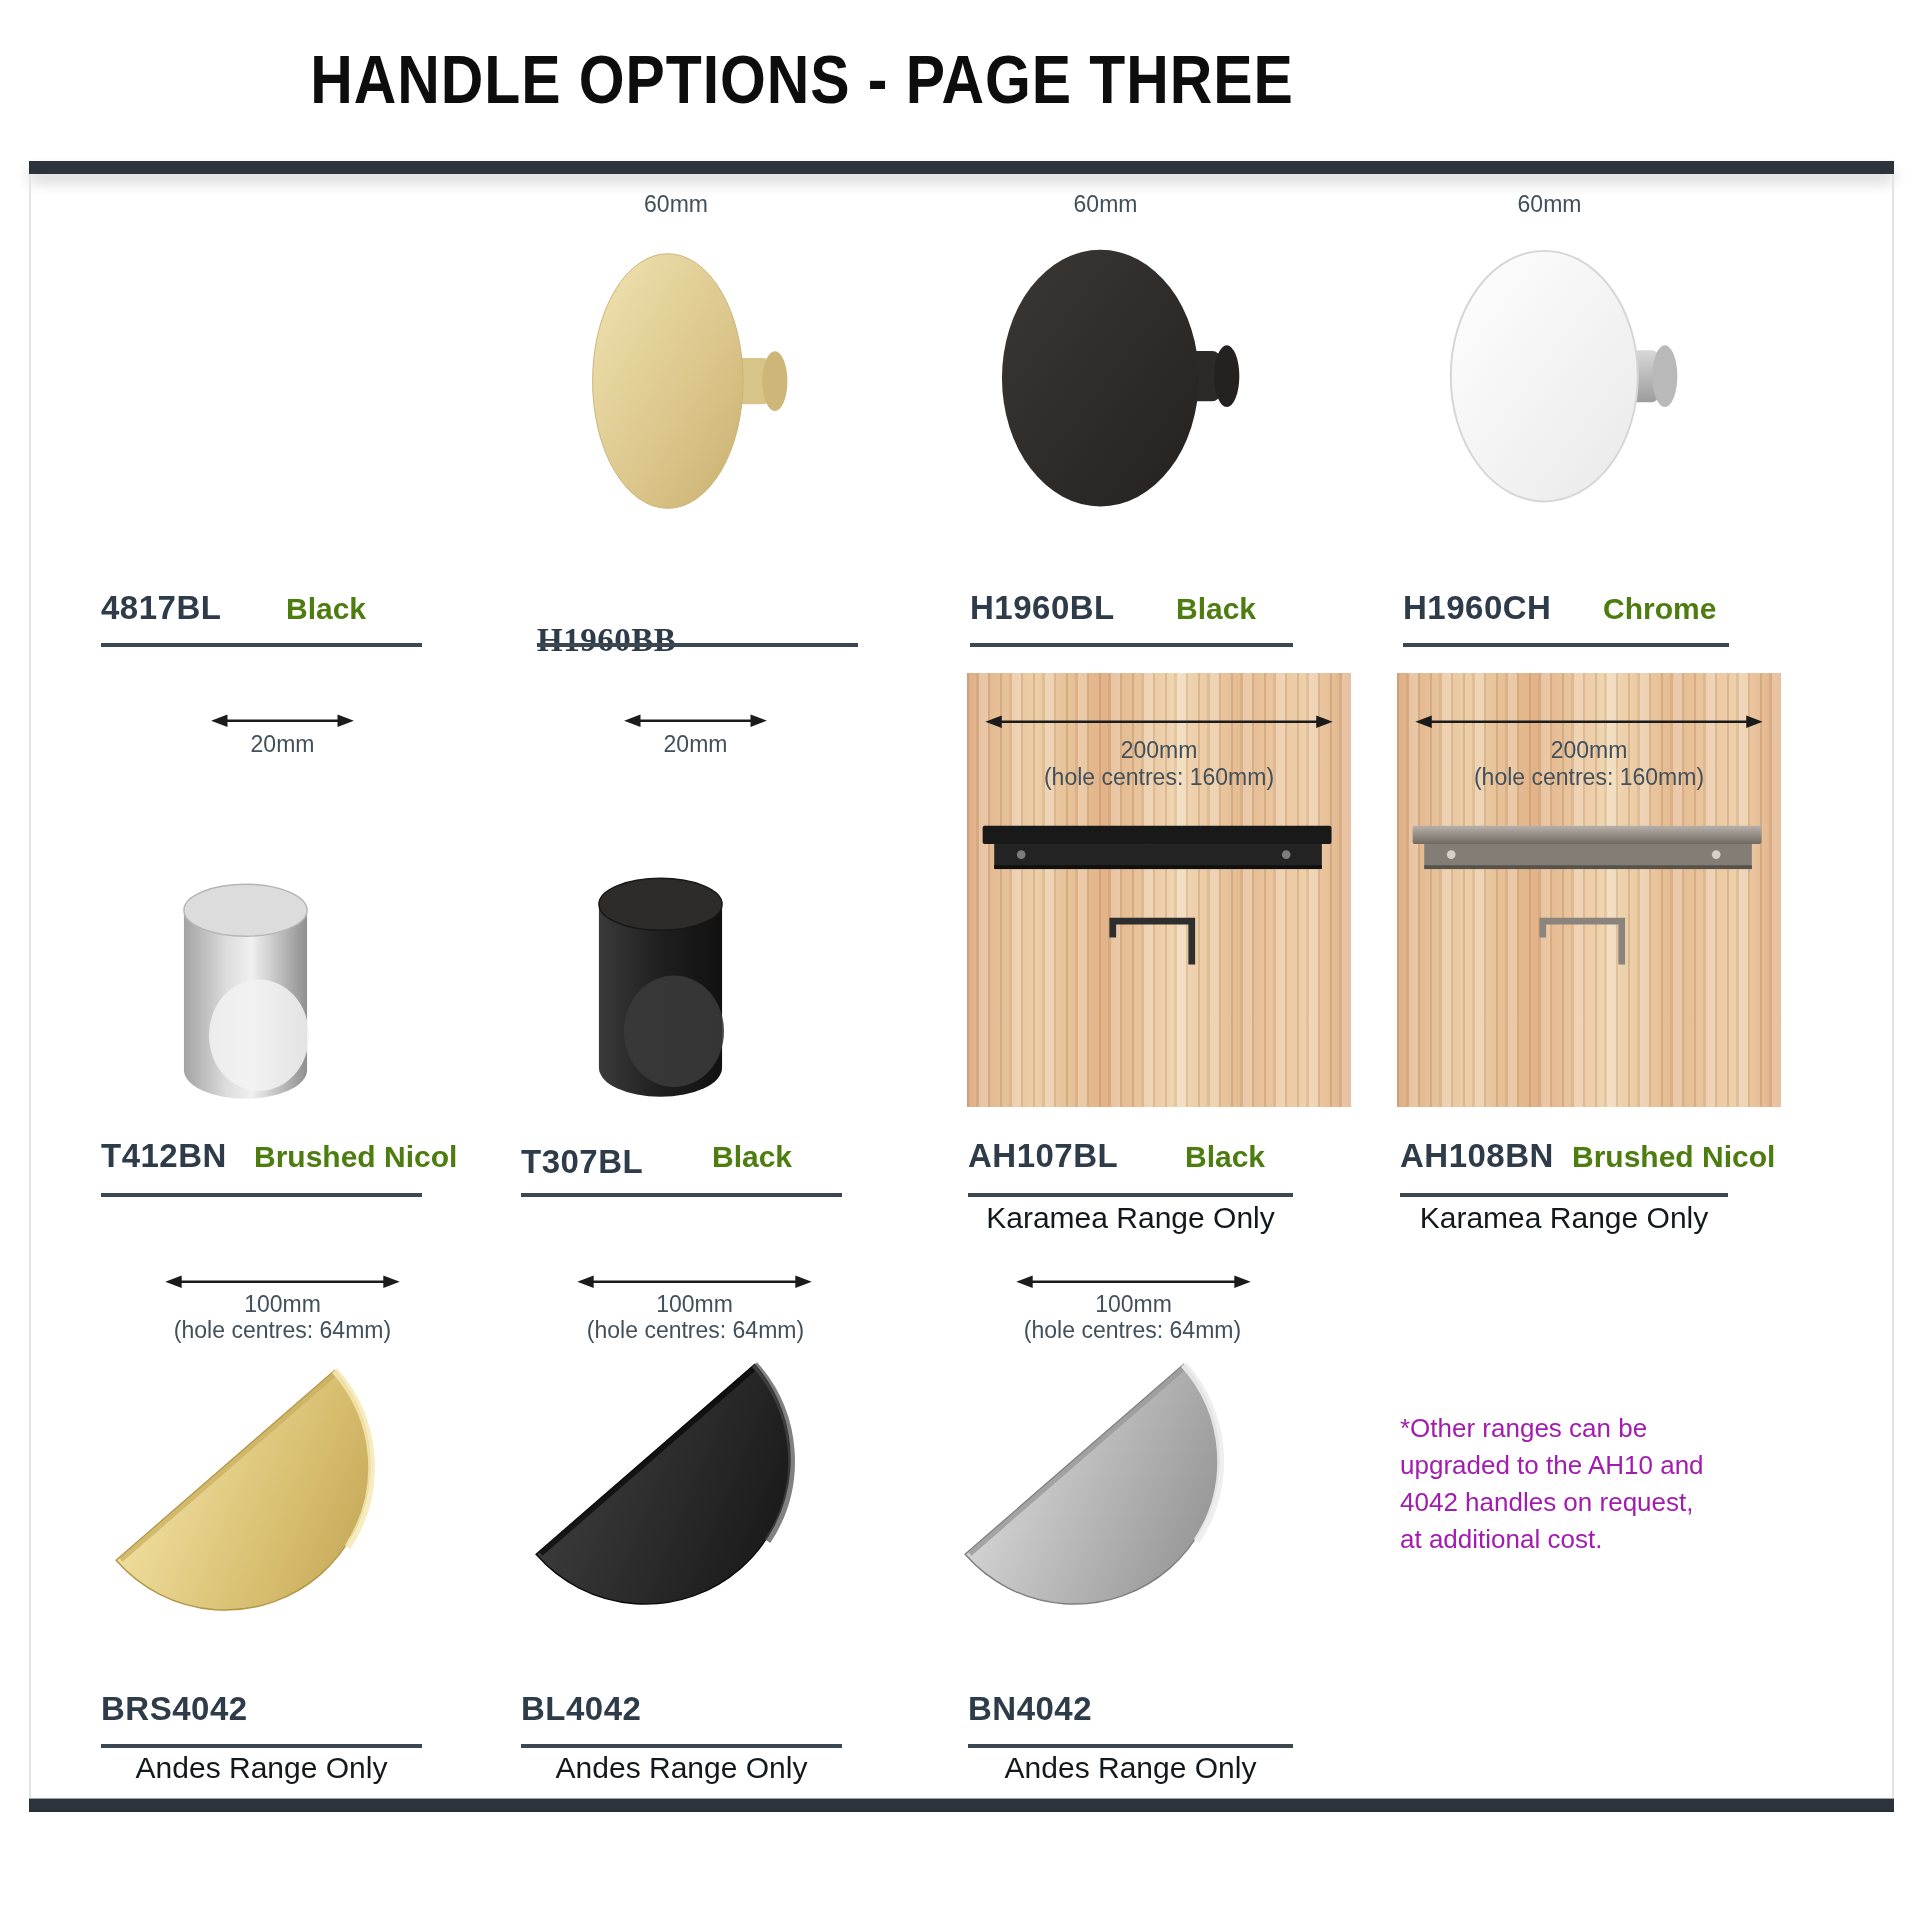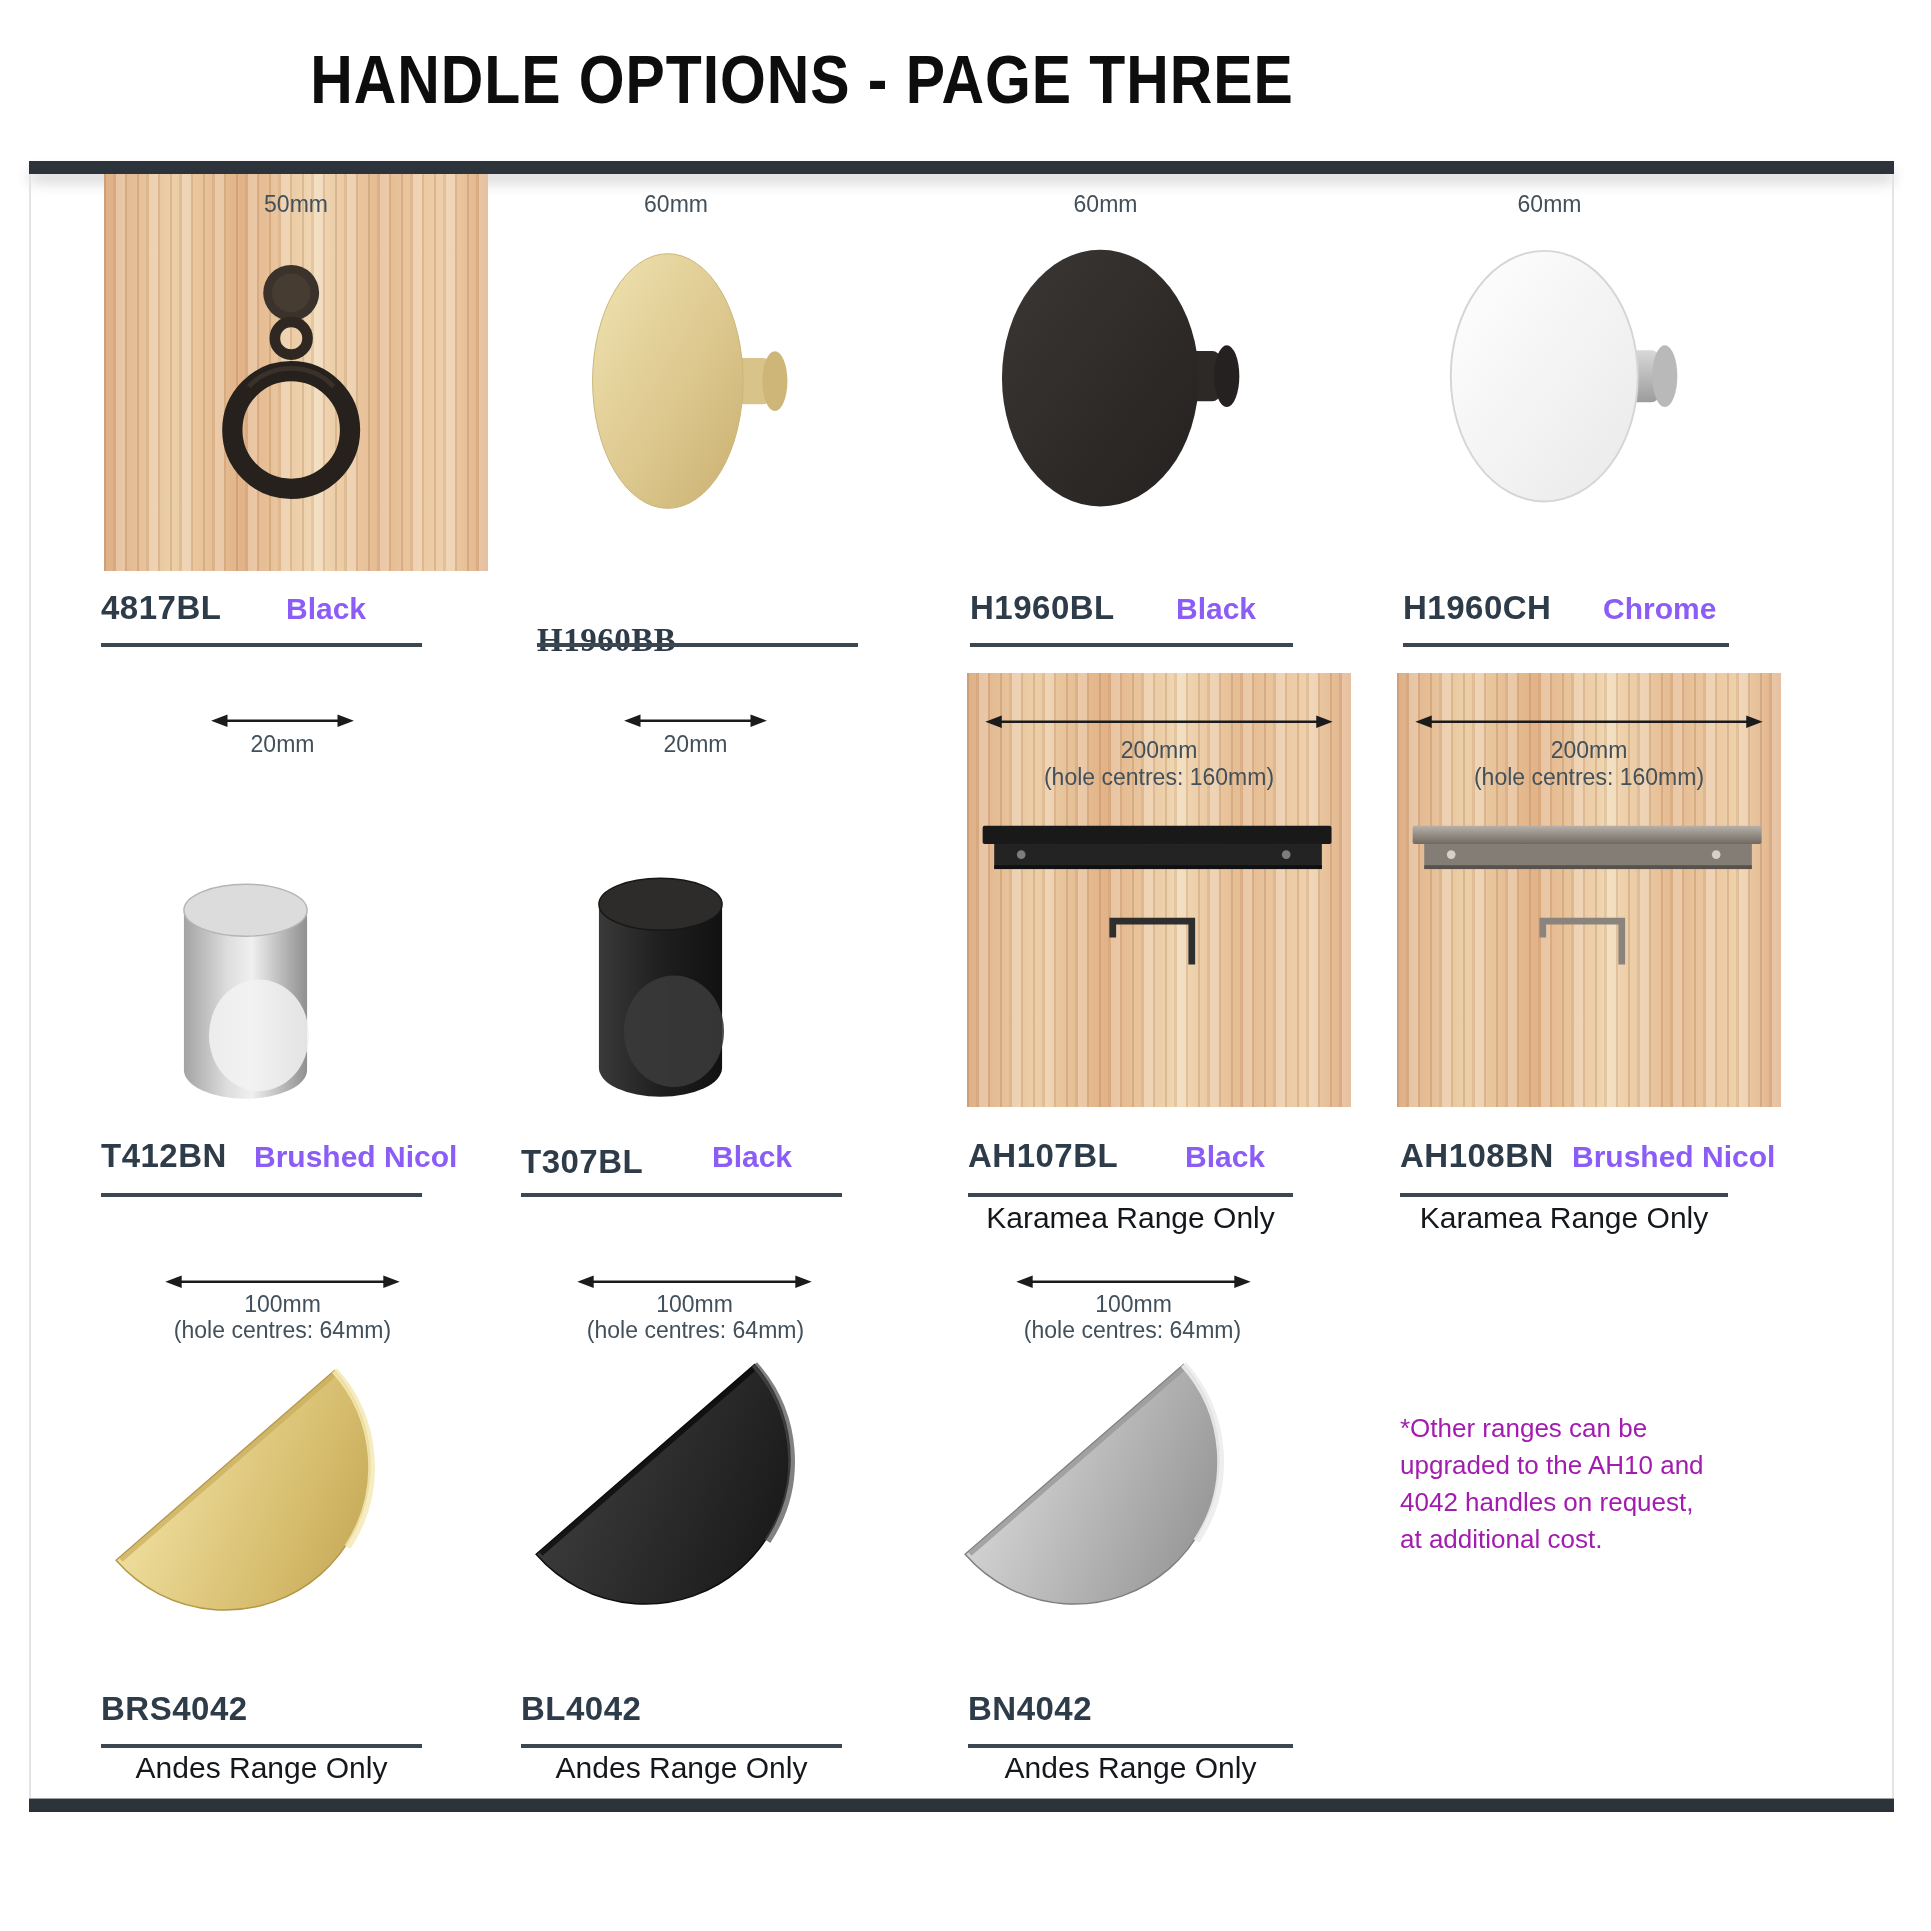"50mm" div.wood { html: <div> <div>50mm</div> <svg> <circle></circle> <circle></circle> <circle></circle> <circle></circle> <path></path> </svg> </div> -> none }
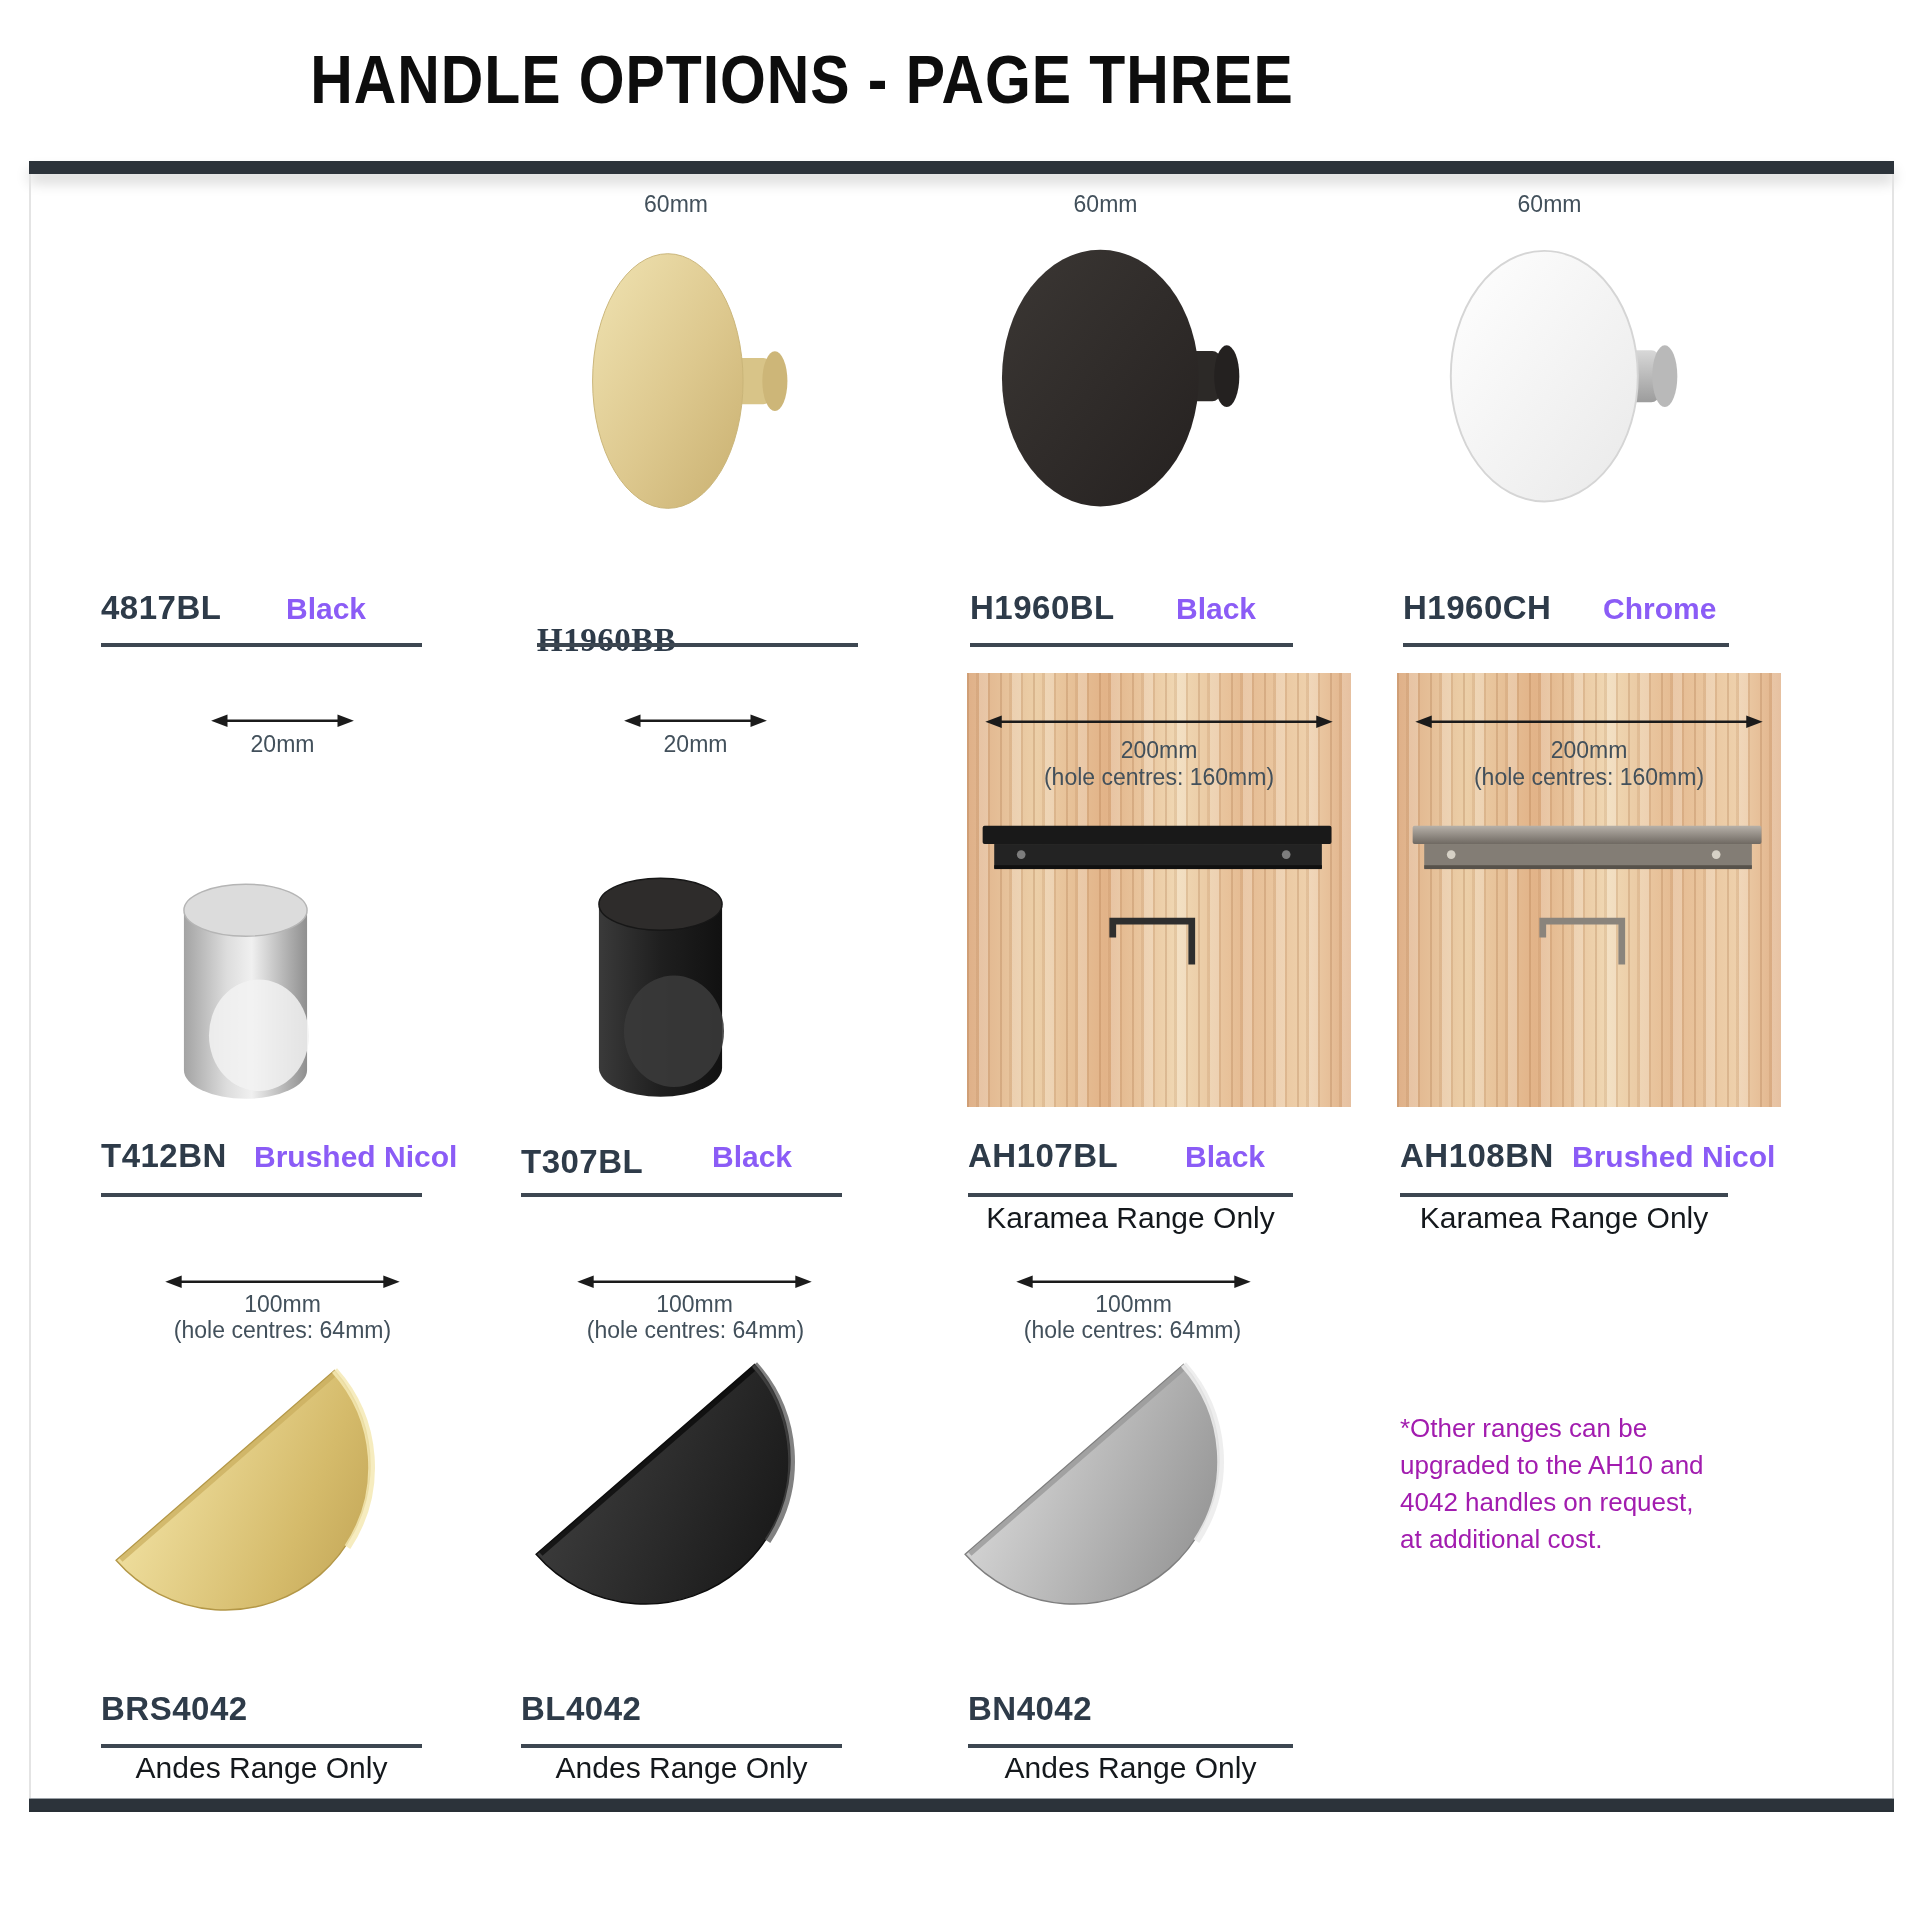"Black" .finish { color: #8b5cf6 -> #4d7c0f }
